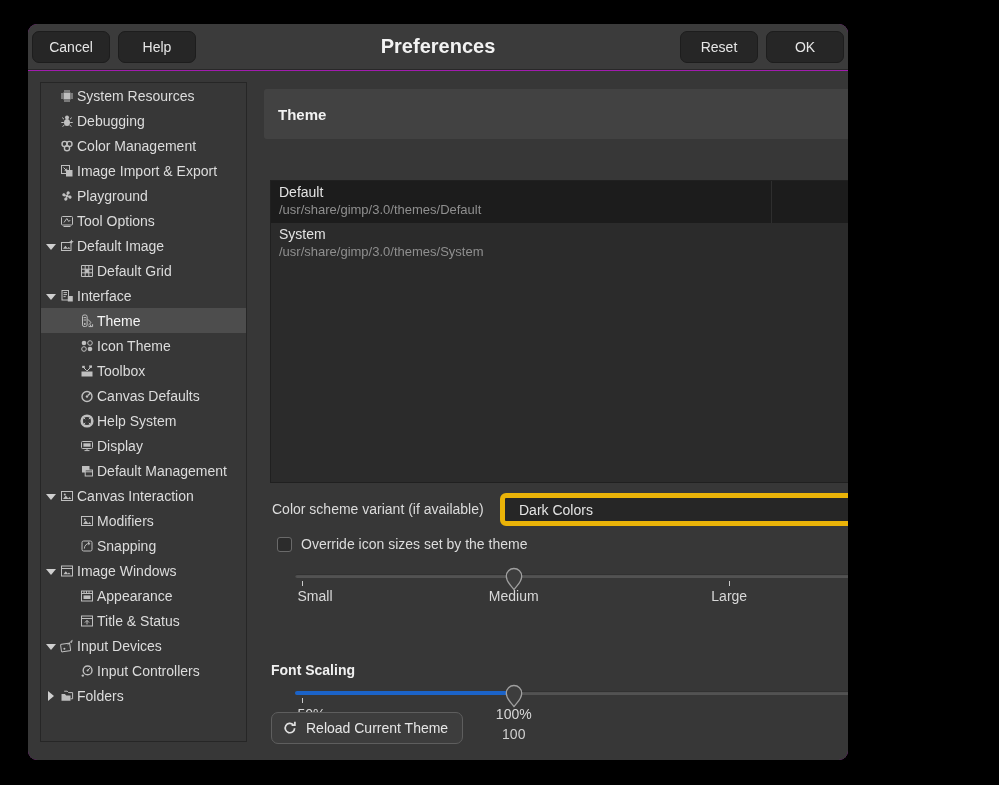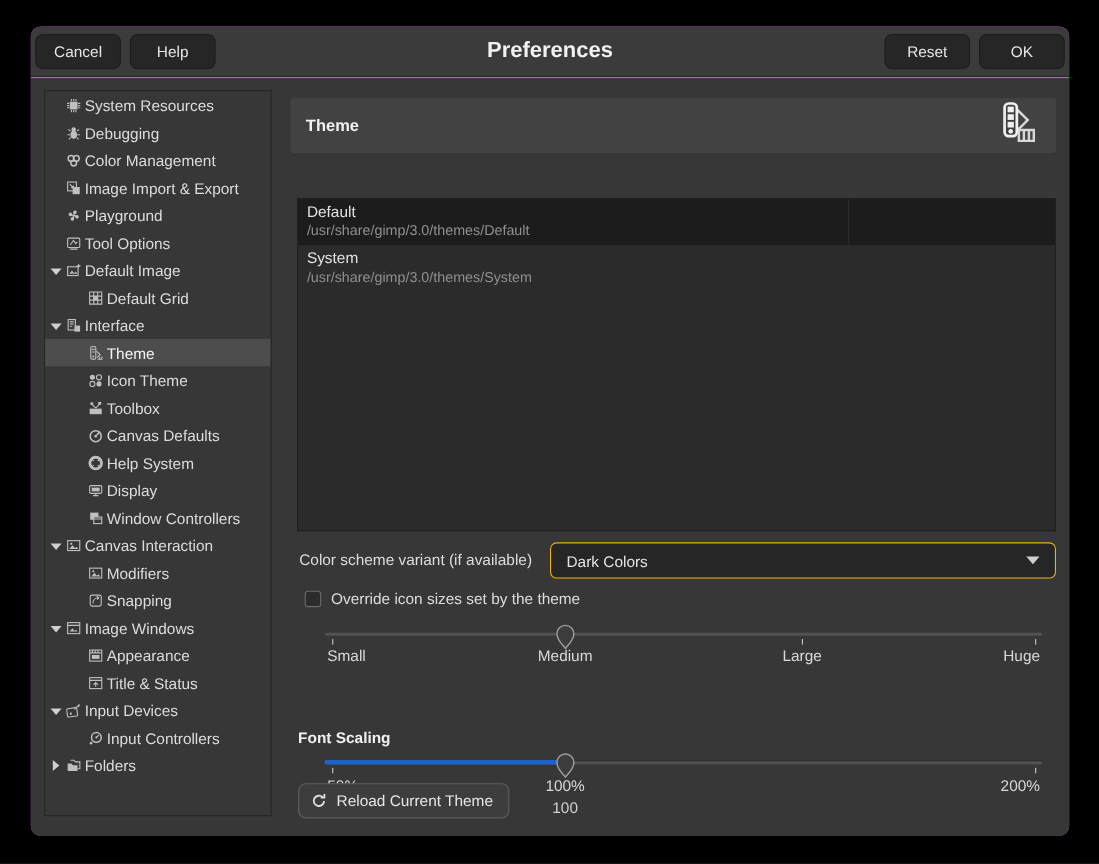"Cancel" .window { background: #d946ef -> #a21caf; width: 944px -> 820px }
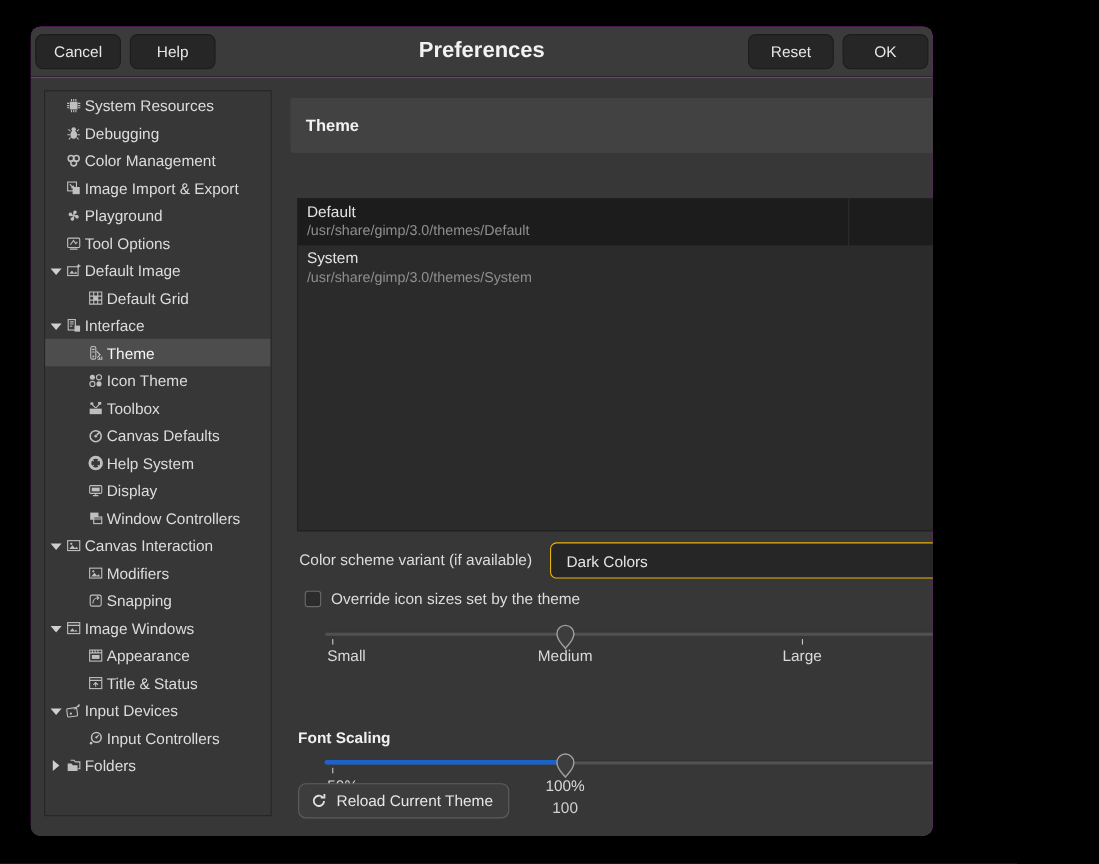"Window Controllers" span.side-label { text: Window Controllers -> Default Management }
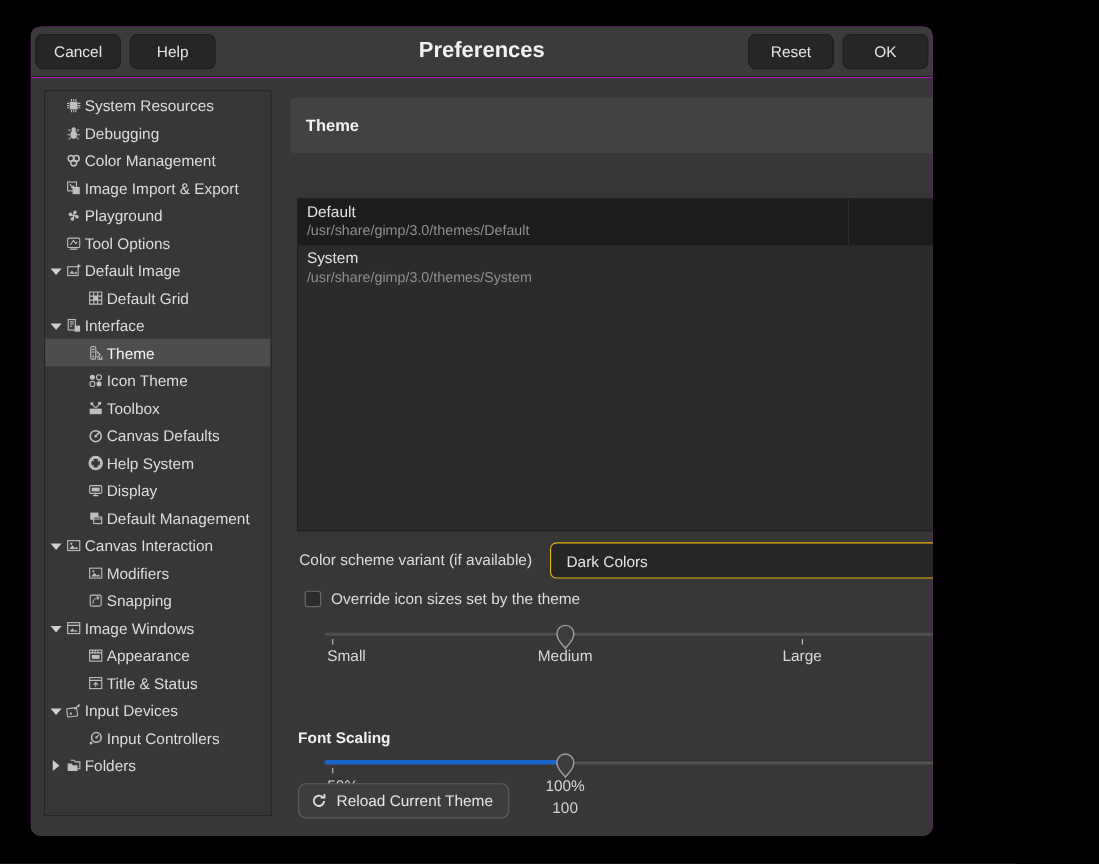"Dark Colors" .dropdown { border: 1px solid #eab308 -> 5px solid #eab308 }
